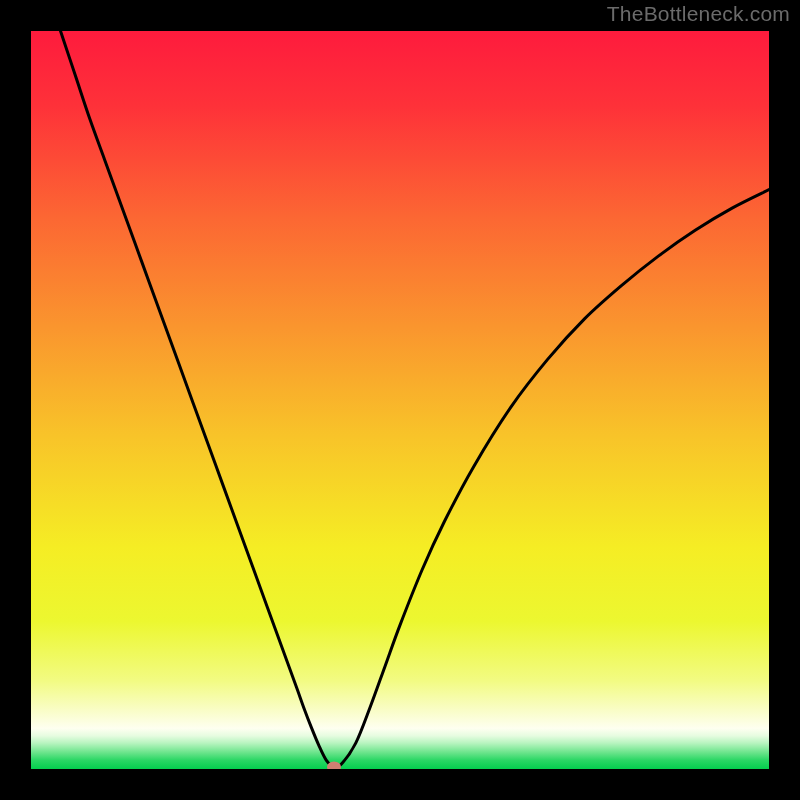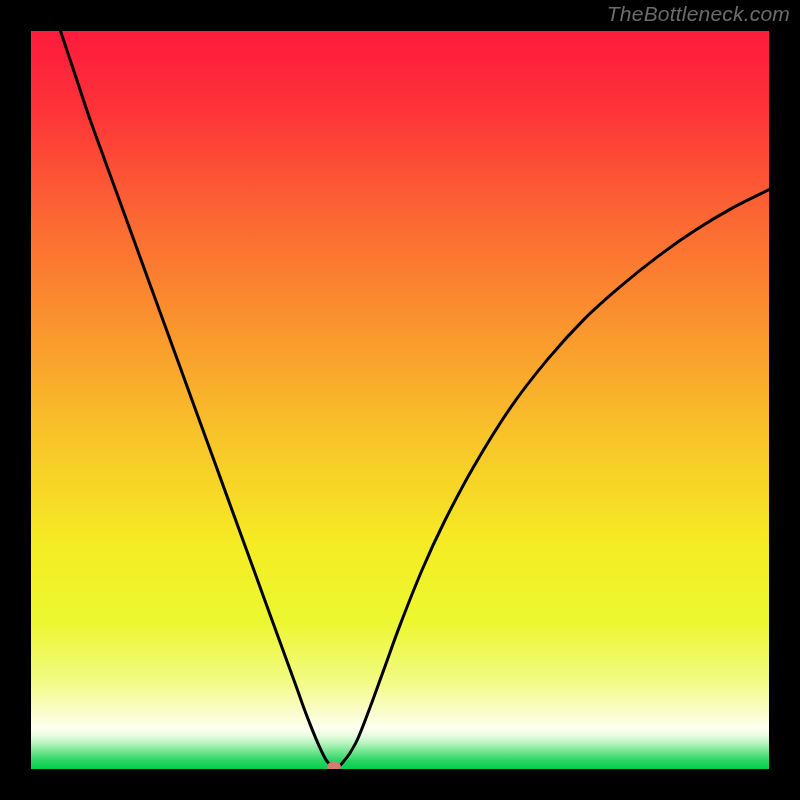"TheBottleneck.com" .frame { font-style: italic -> none }
